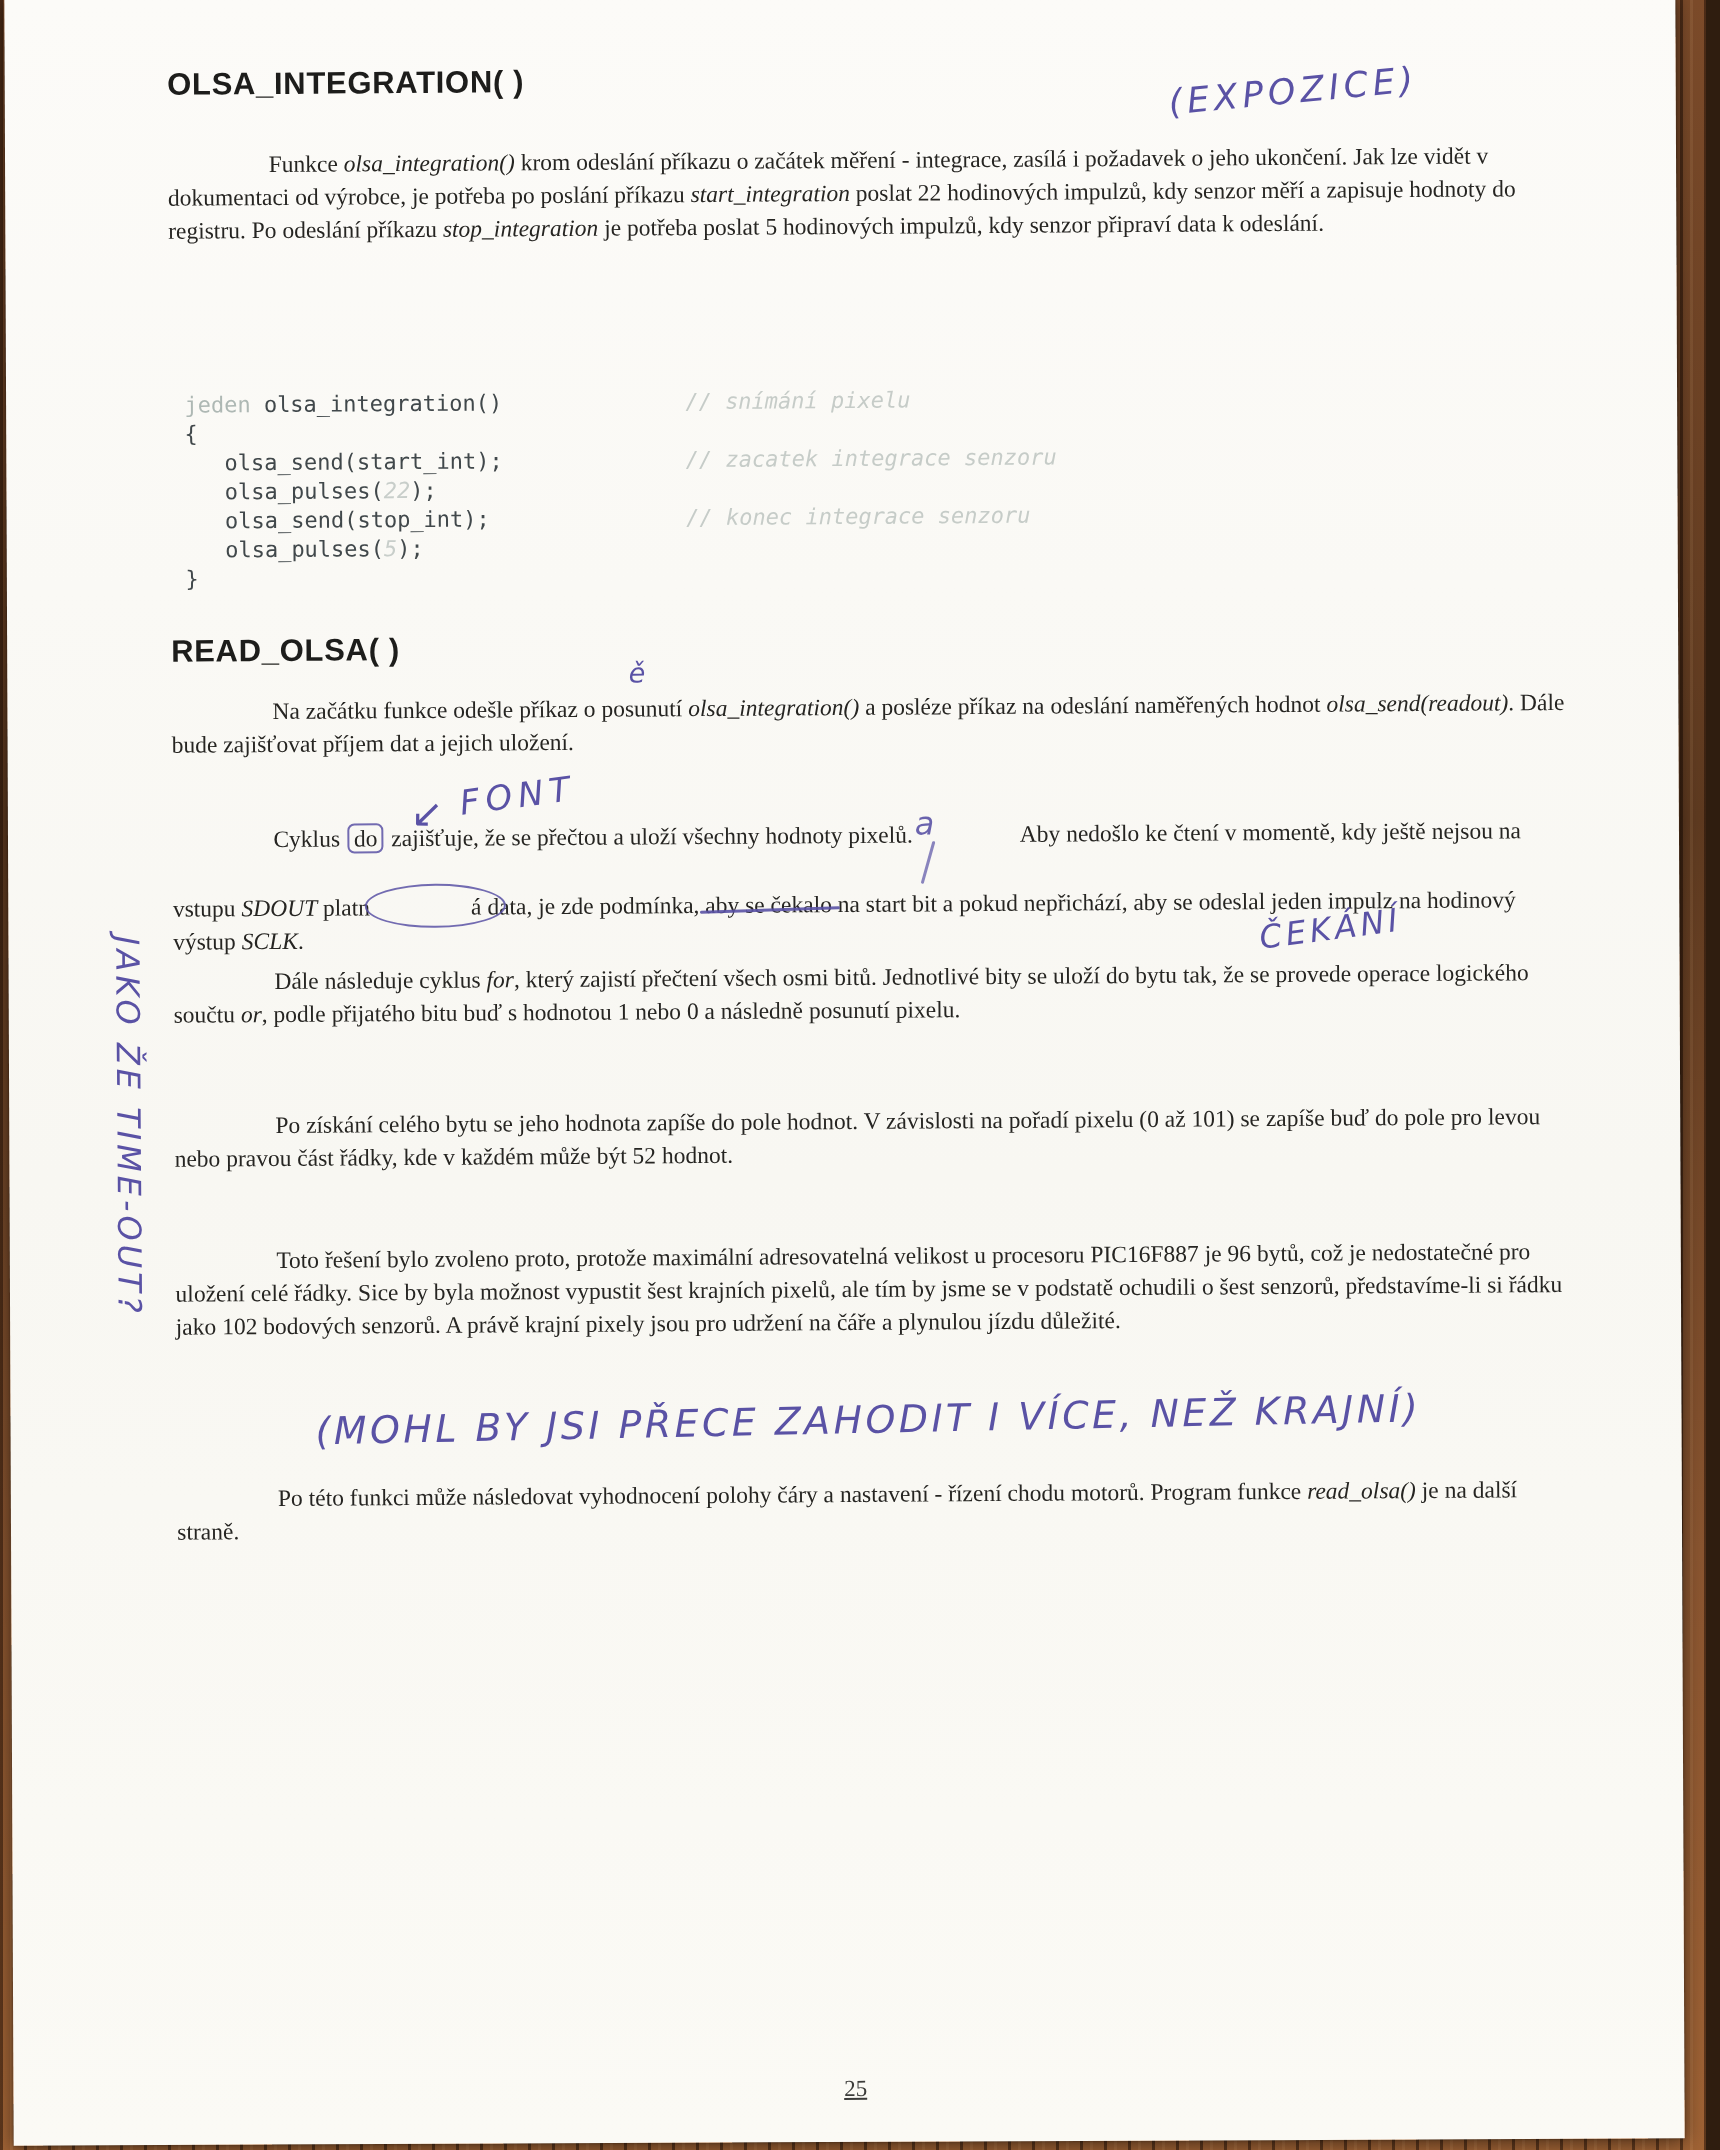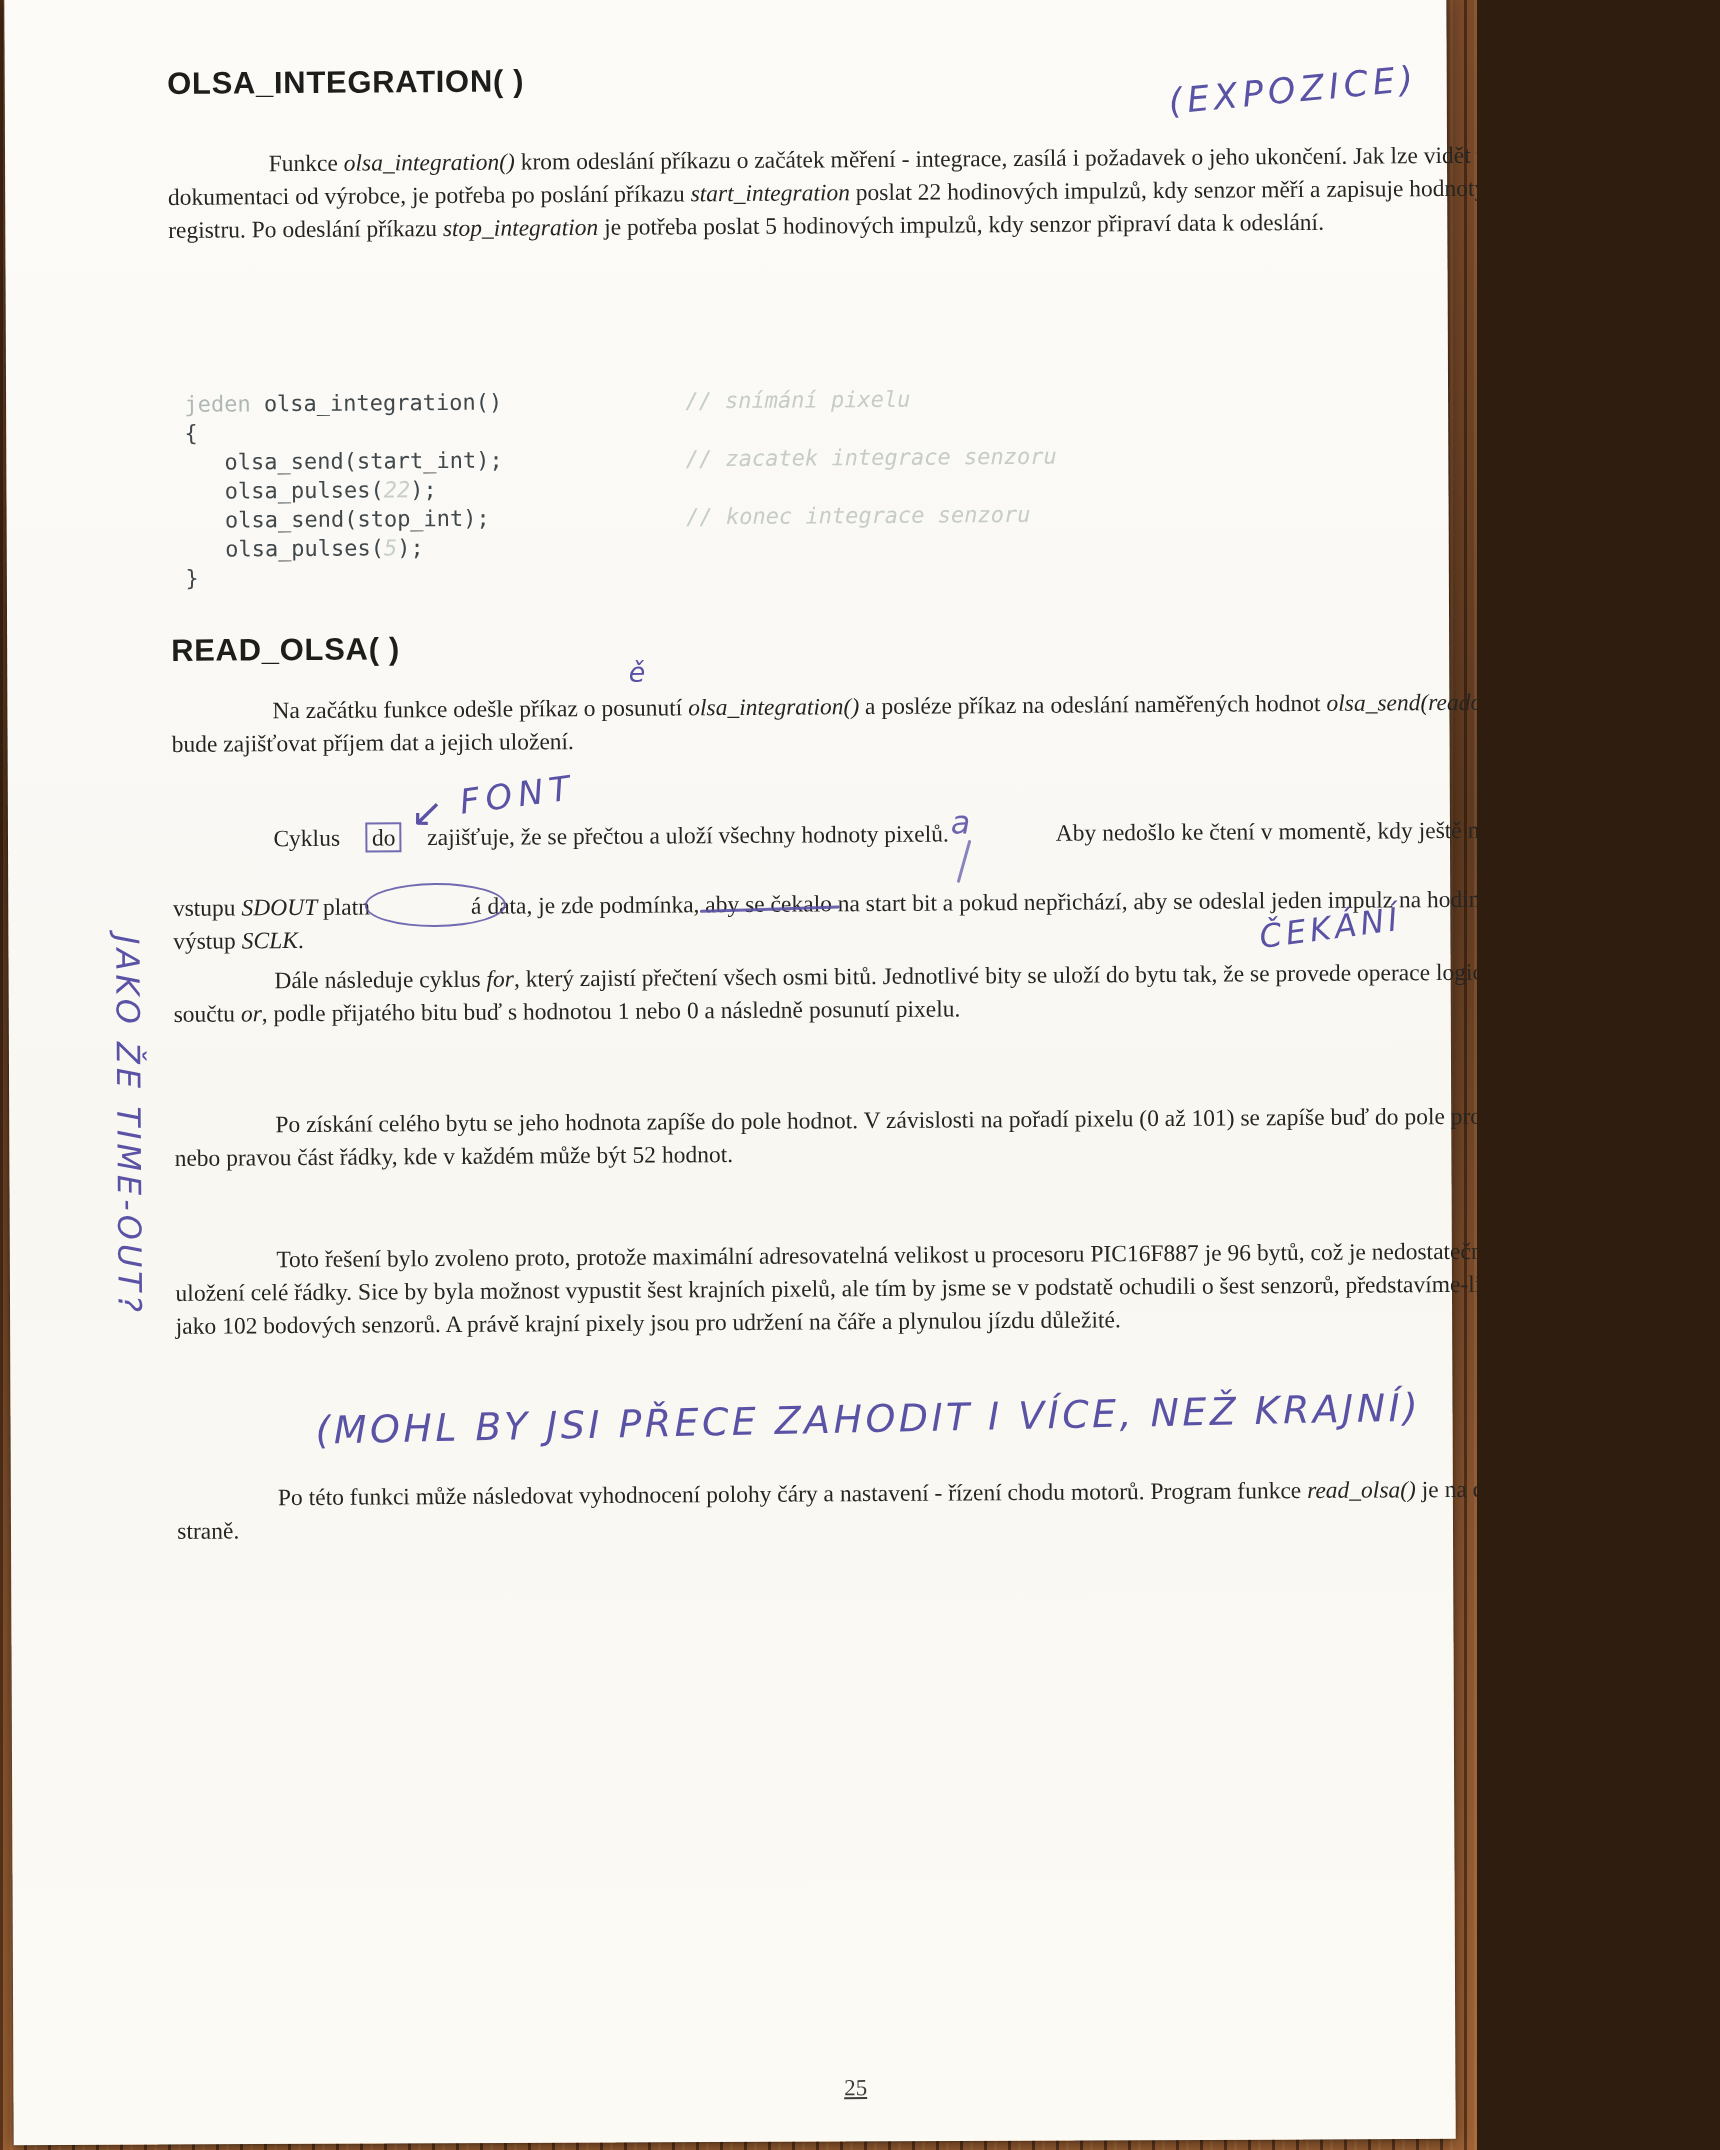"OLSA_INTEGRATION( )" #canvas { padding-left: 22px -> none; width: 1455px -> 1706px }
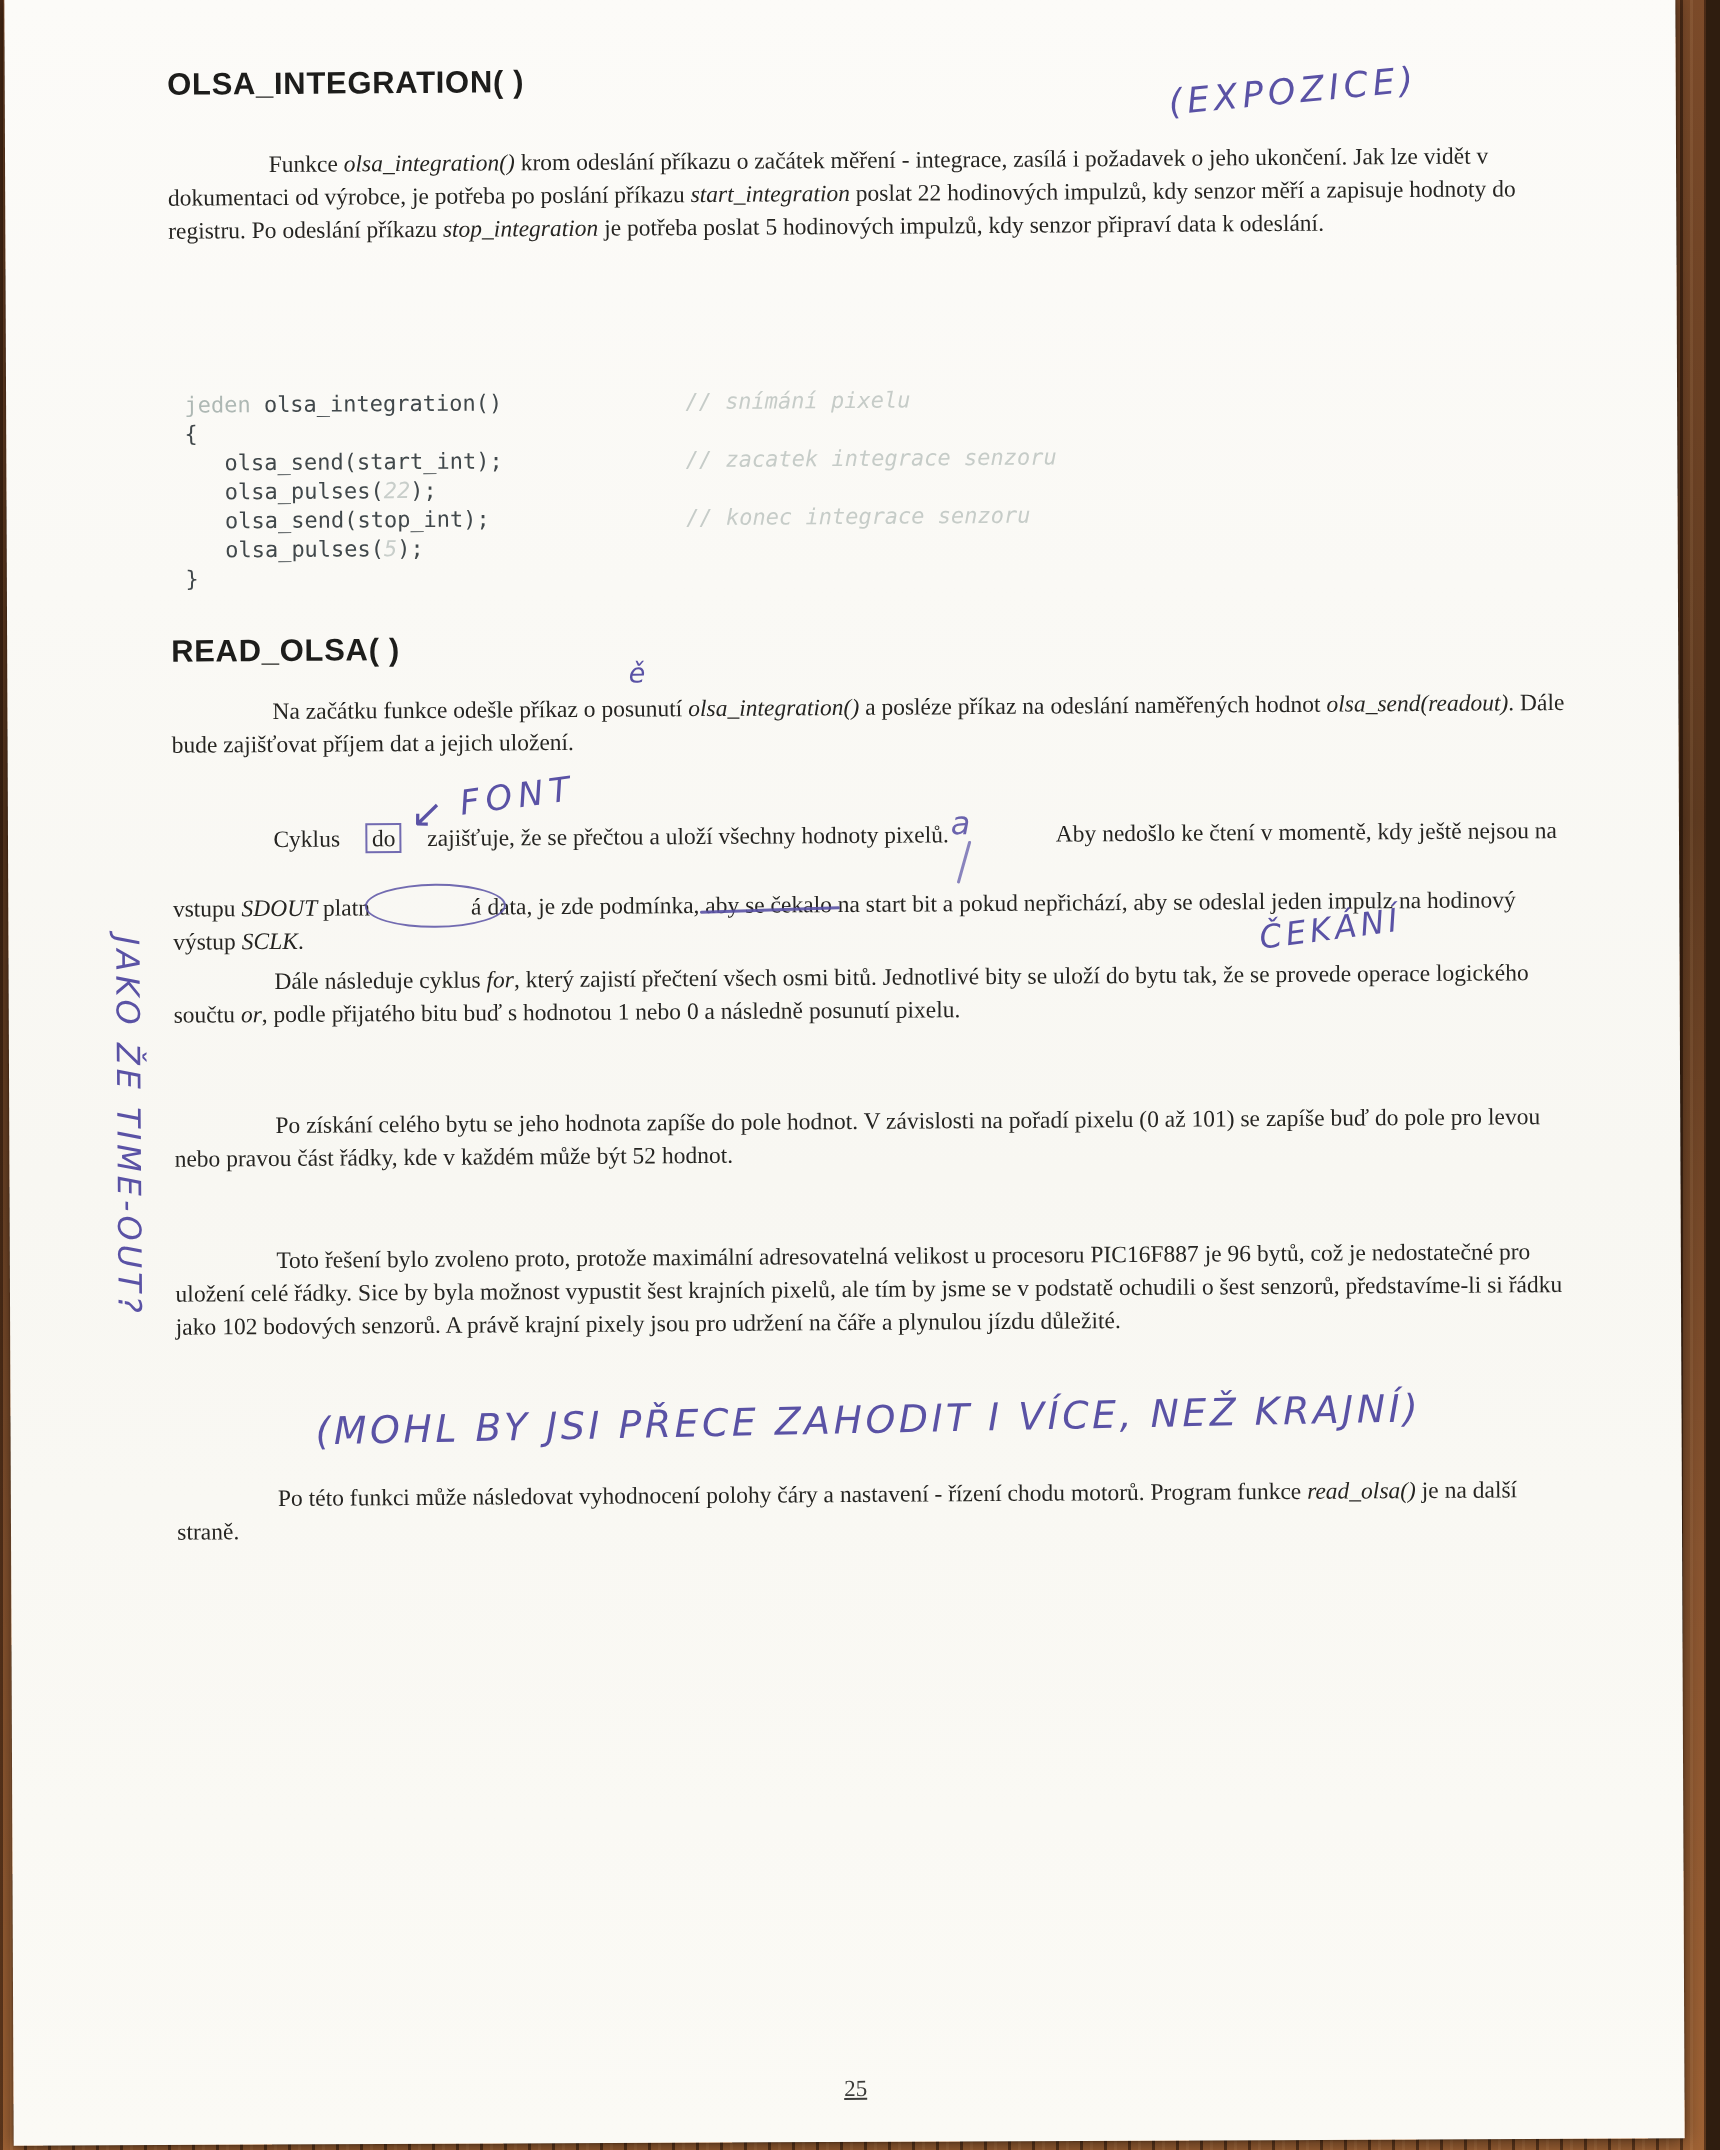"do" .pen-box { border-radius: 0 -> 7px; margin: 0 20px -> 0 2px }
